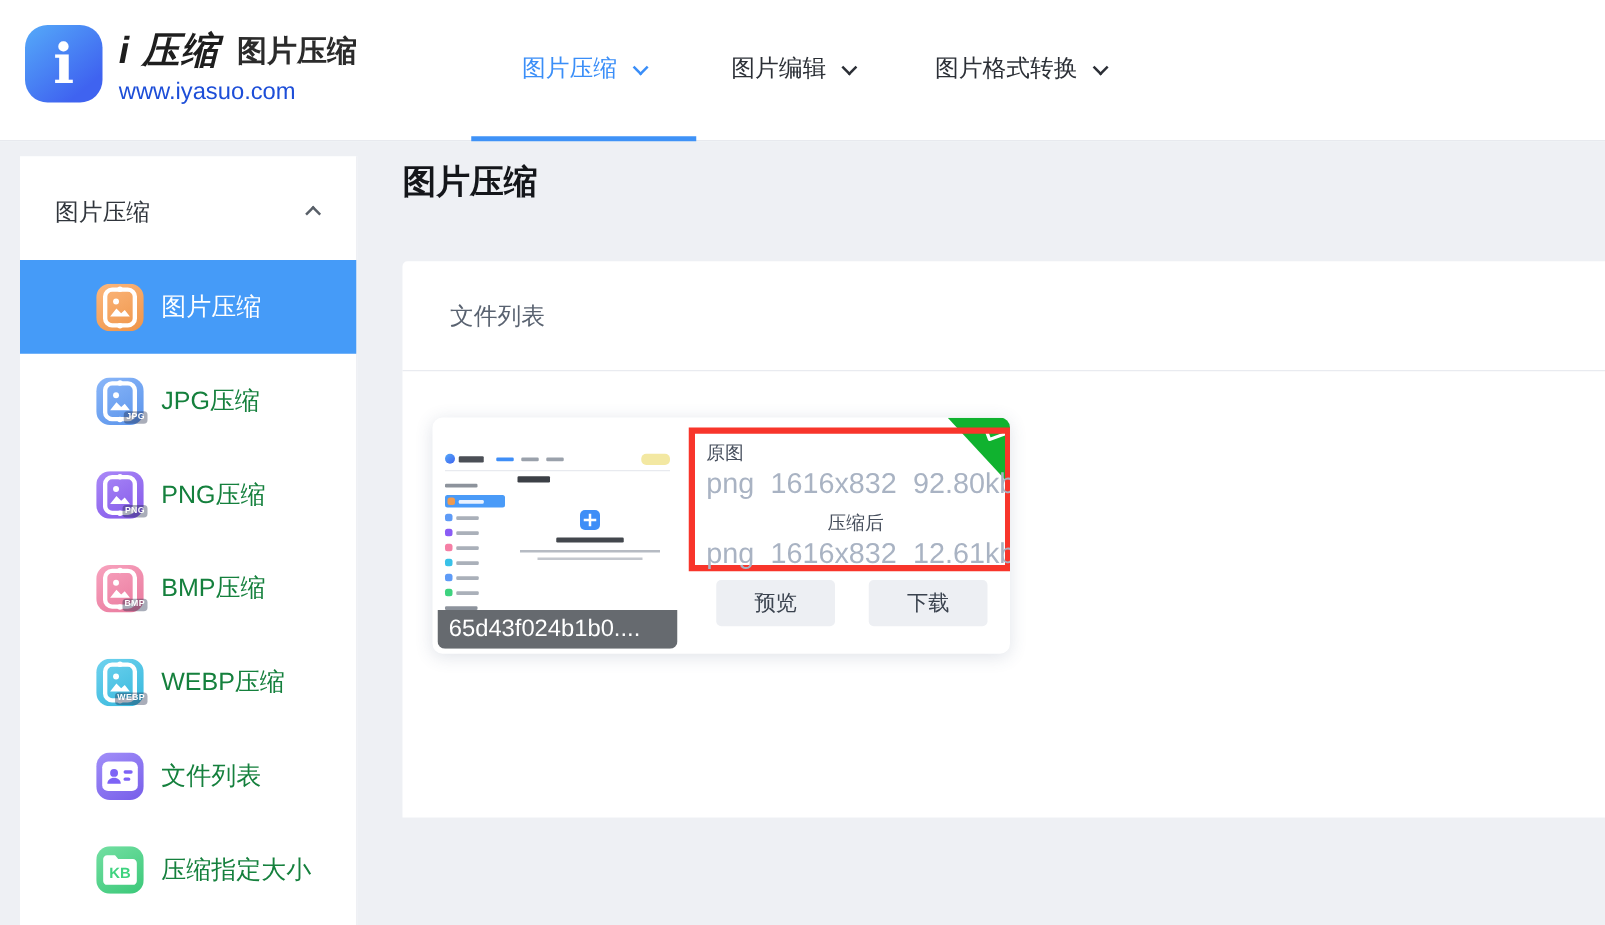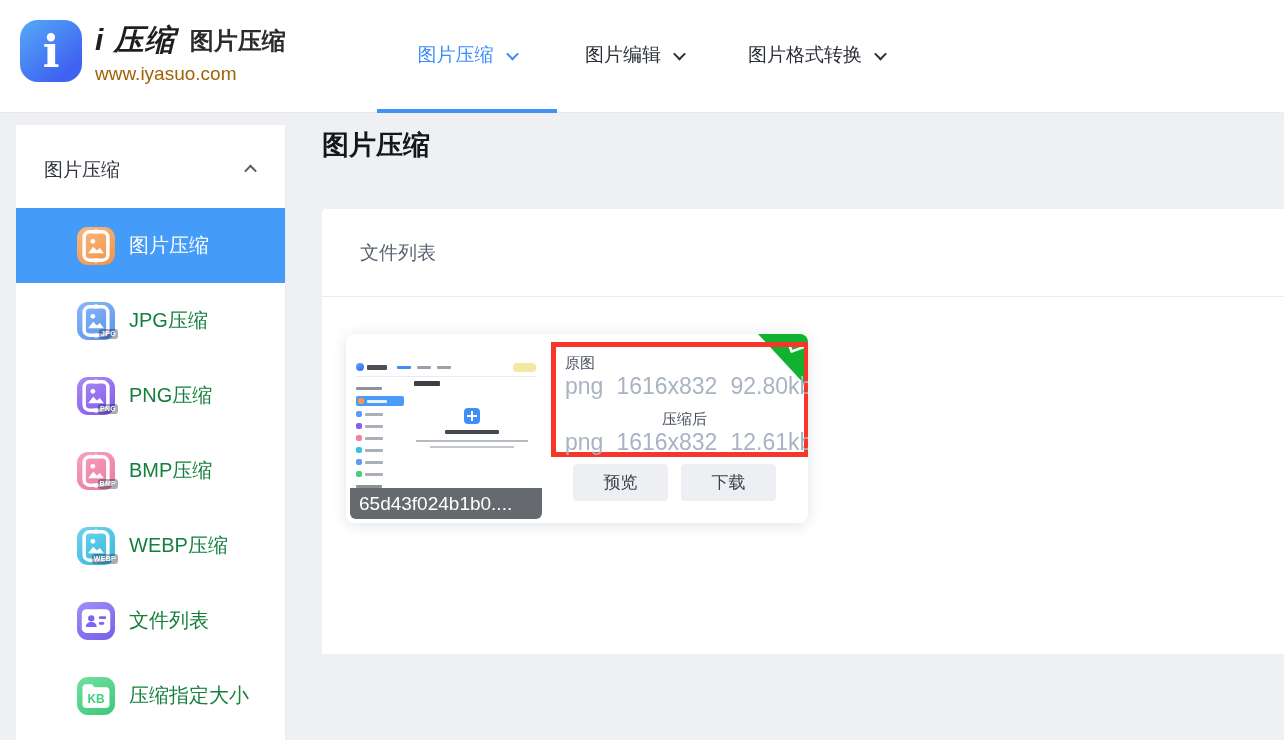"www.iyasuo.com" .brand-url { color: #a16207 -> #1d4ed8 }
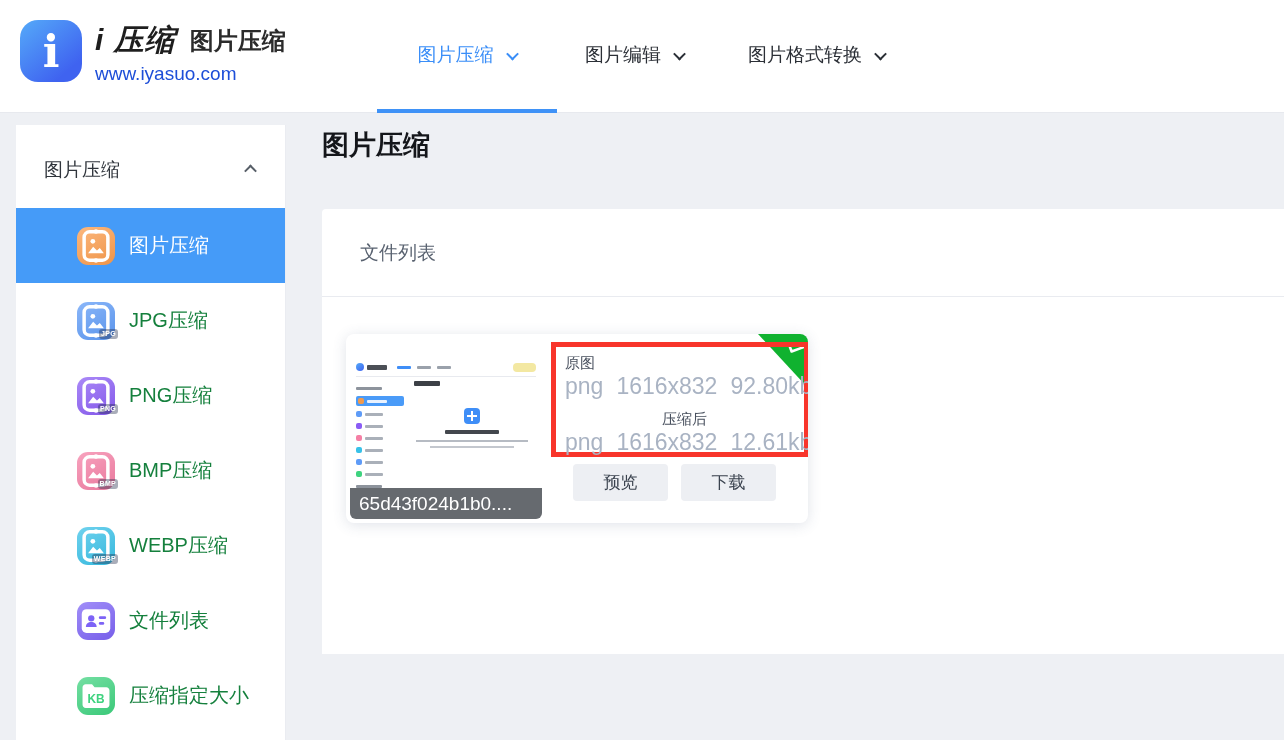"预览" .btns { gap: 13px -> 27px }
